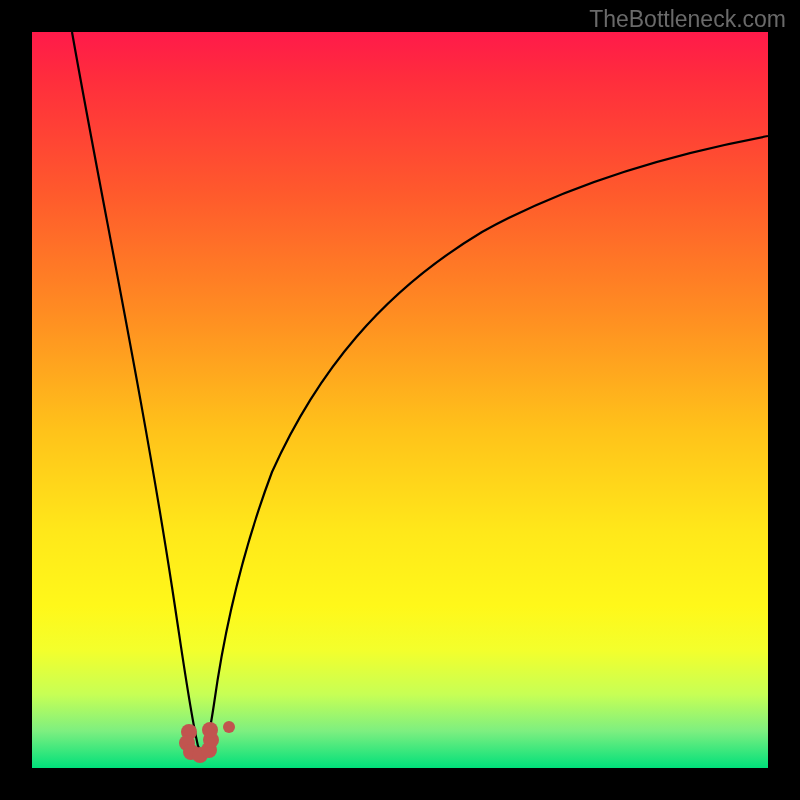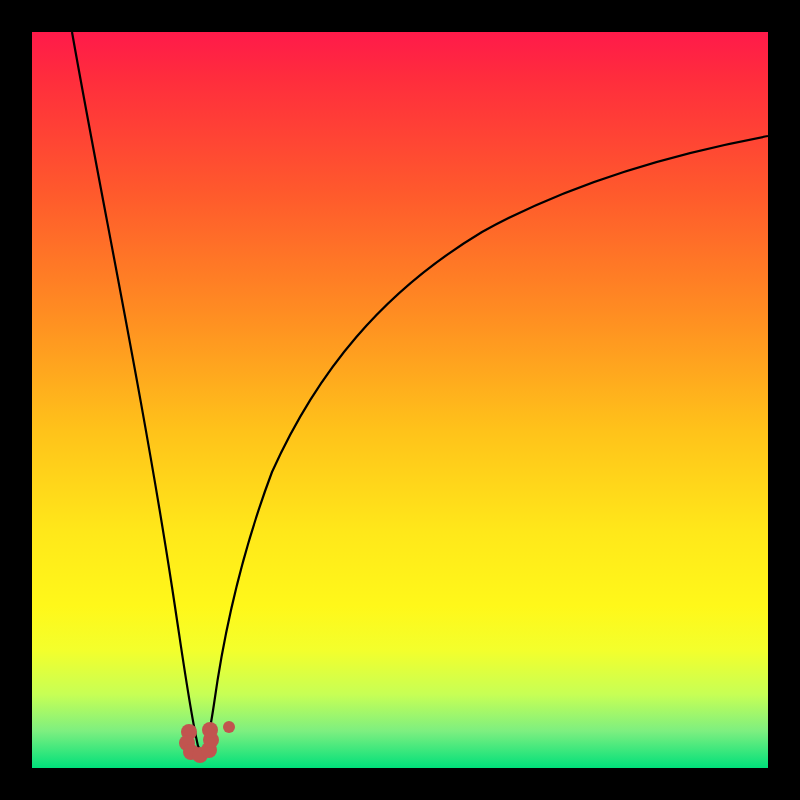"TheBottleneck.com" div.watermark { html: none -> <div>TheBottleneck.com</div> }
